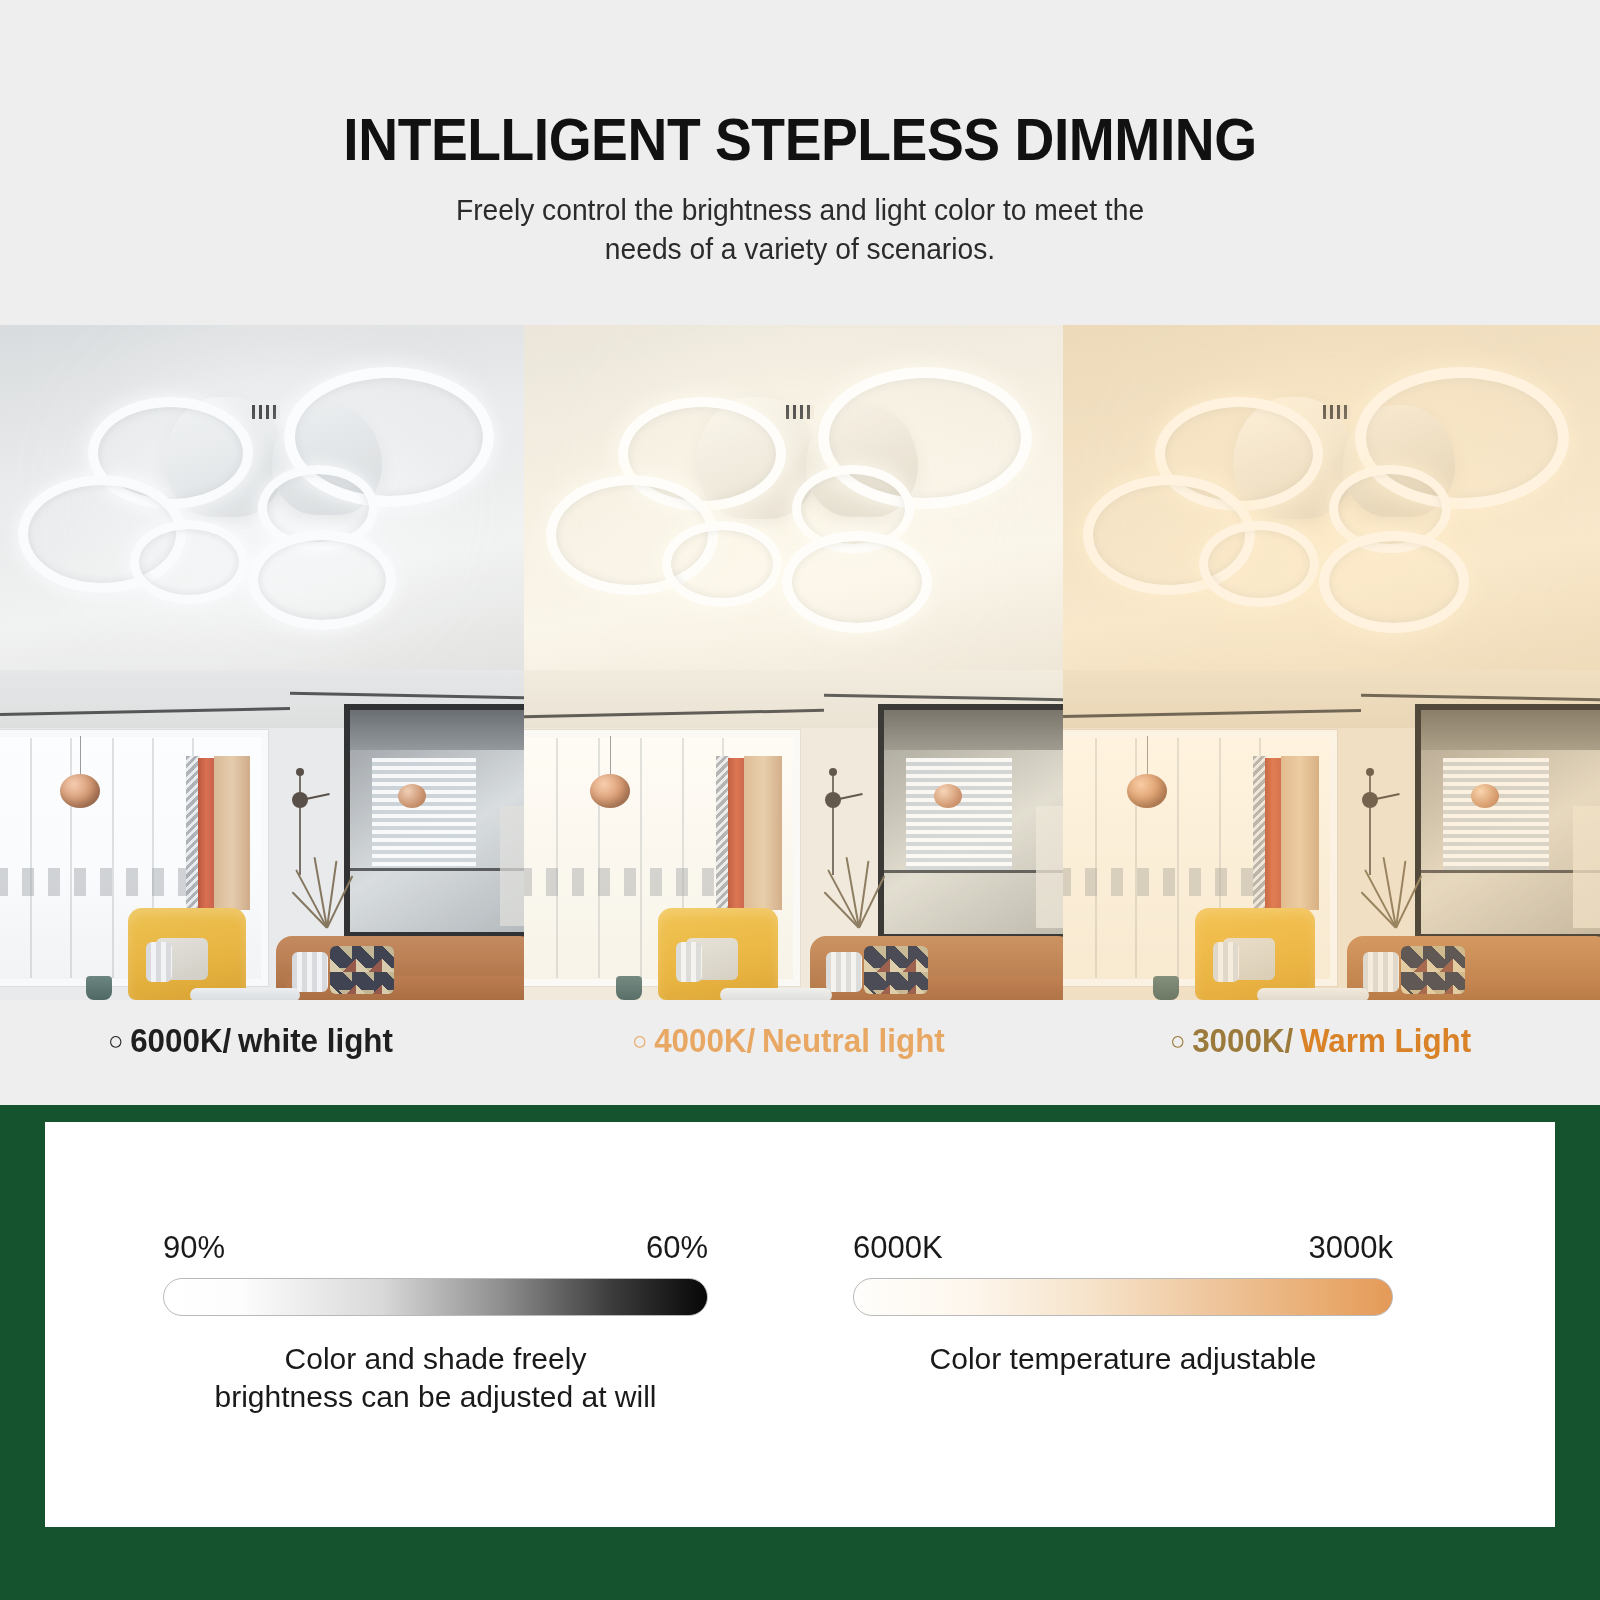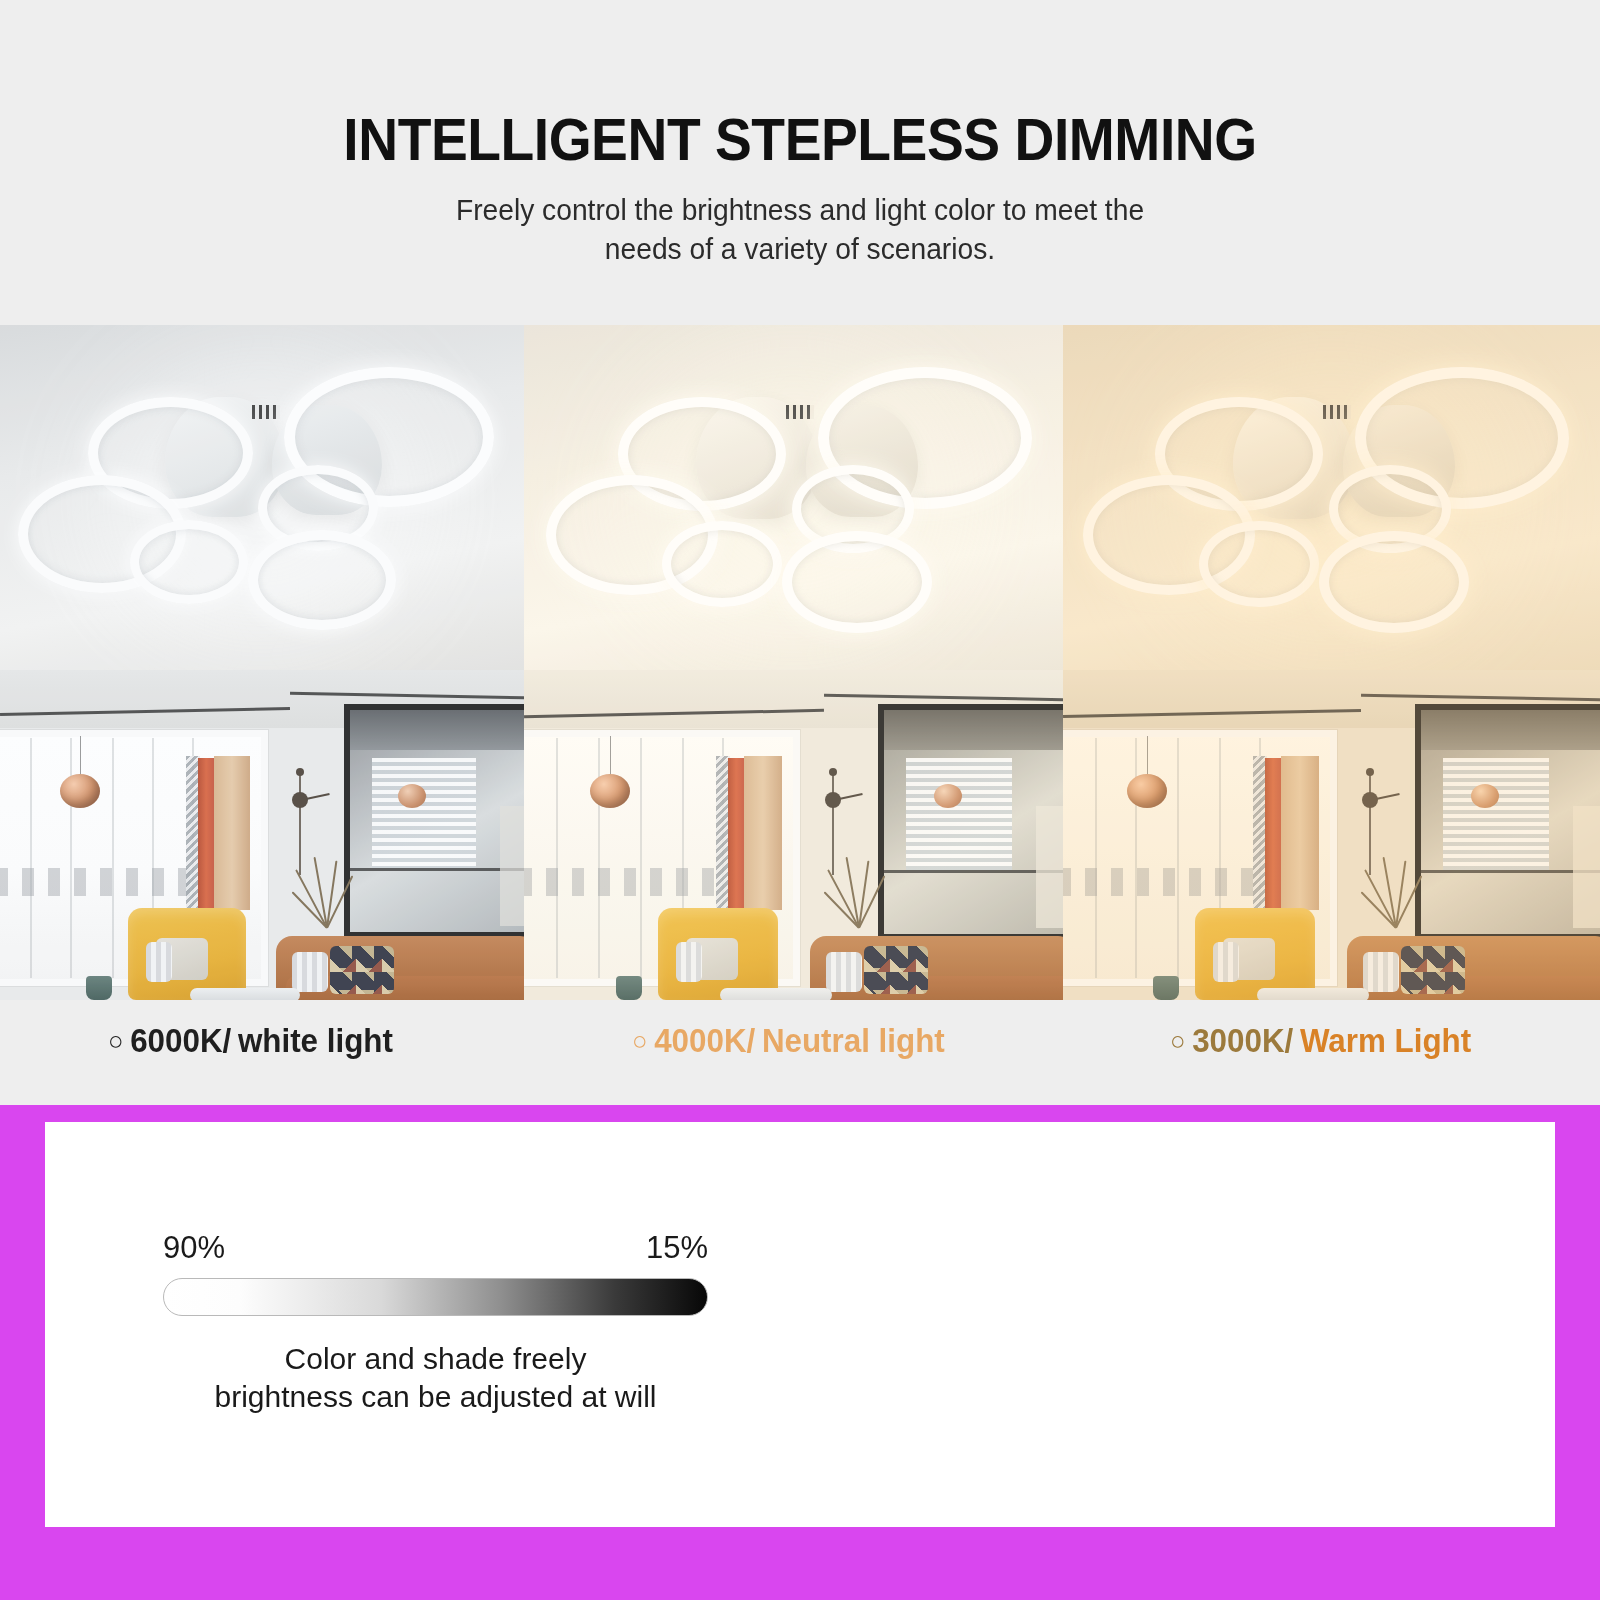"INTELLIGENT STEPLESS DIMMING" .page { background: #d946ef -> #14532d }
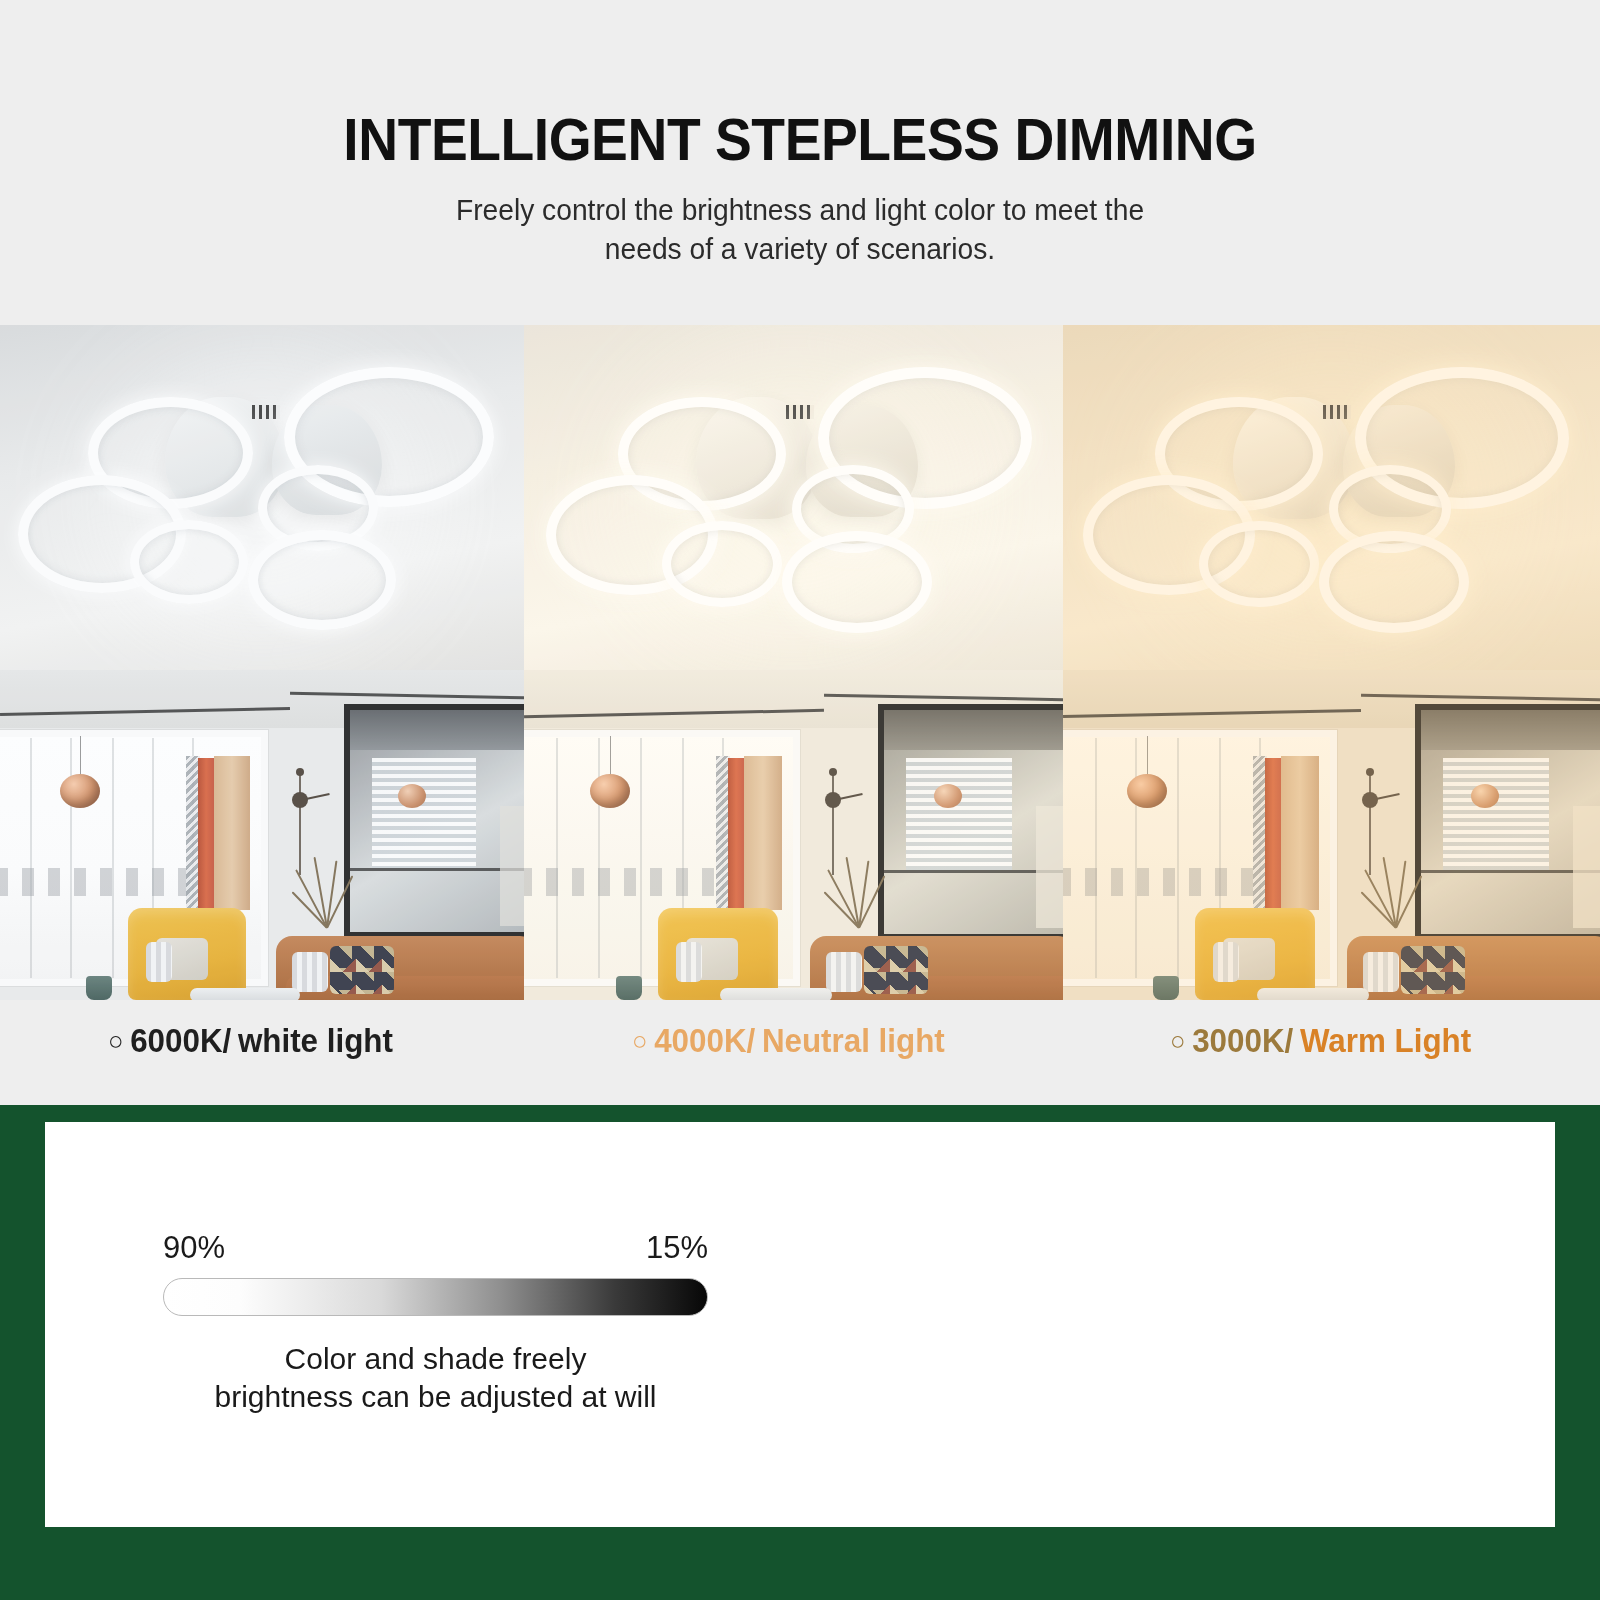"15%" span { text: 15% -> 60% }
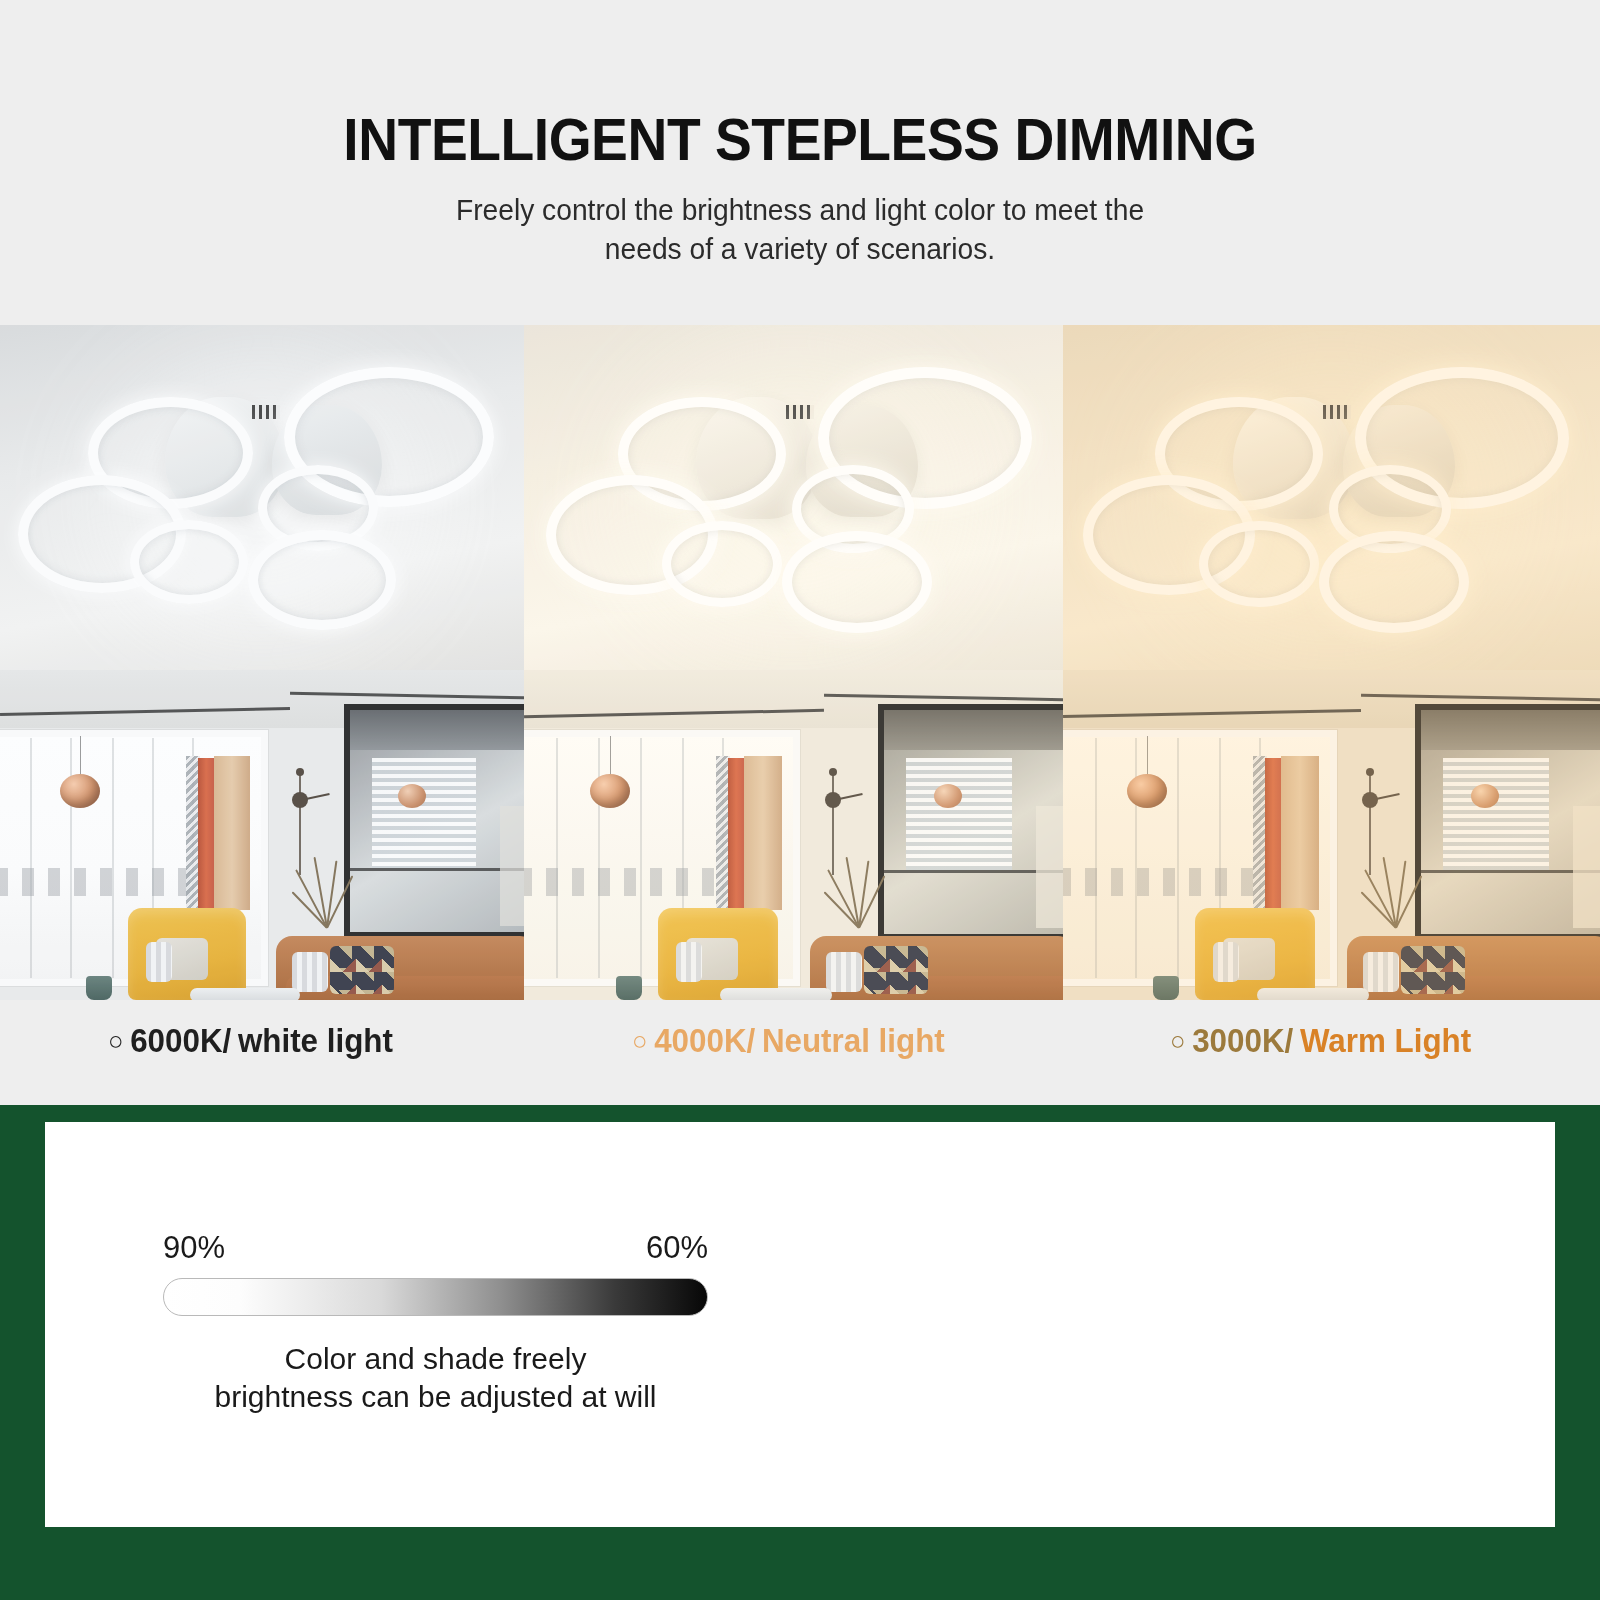"6000K" div.control { html: none -> <div> <div> <span>6000K</span> <span>3000k</span> </div> <div></div> <div> <div>Color temperature adjustable</div> </div> </div> }
